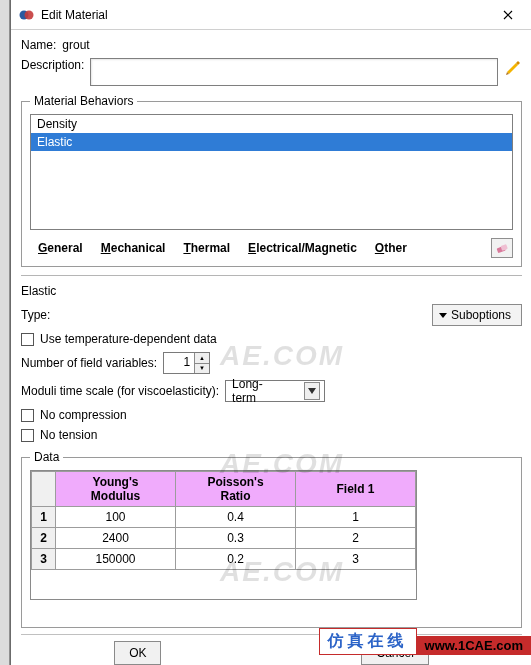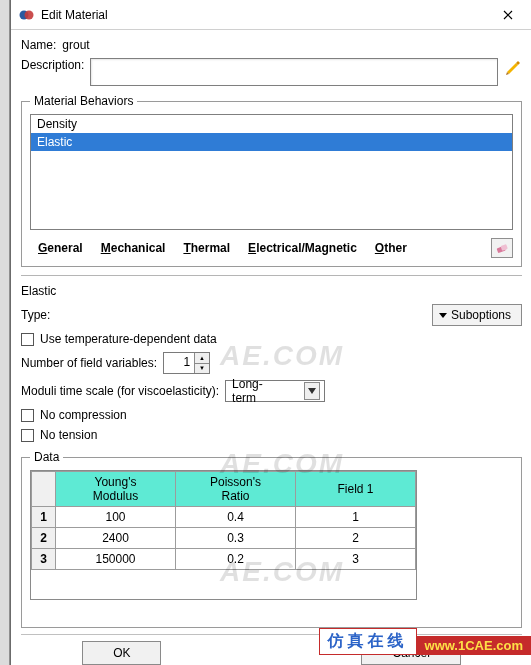"Young's" table.data-table th { background: #5eead4 -> #f0abfc; font-weight: normal -> bold }
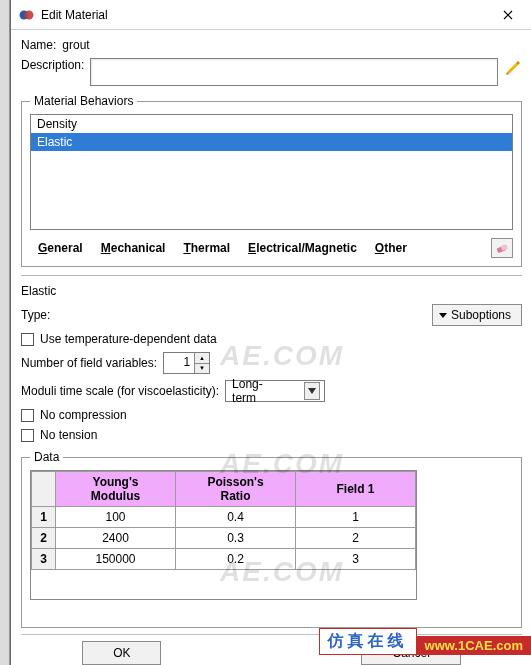"OK" .btn { padding: 4px 30px -> 4px 14px }
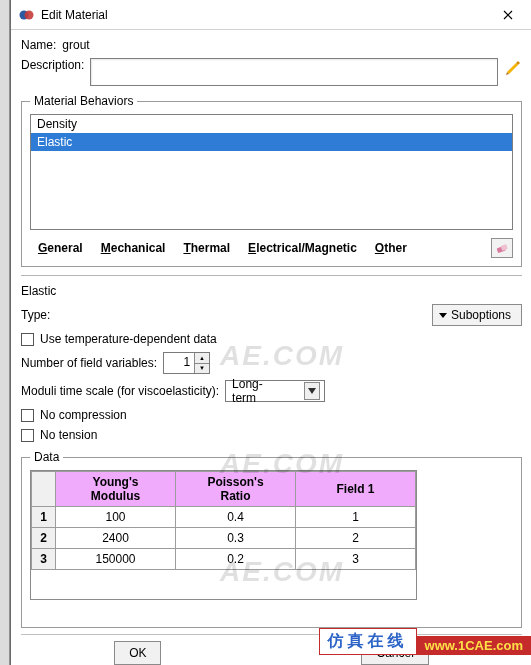"www.1CAE.com" .overlay-badge .url { color: #fde047 -> #000000 }
